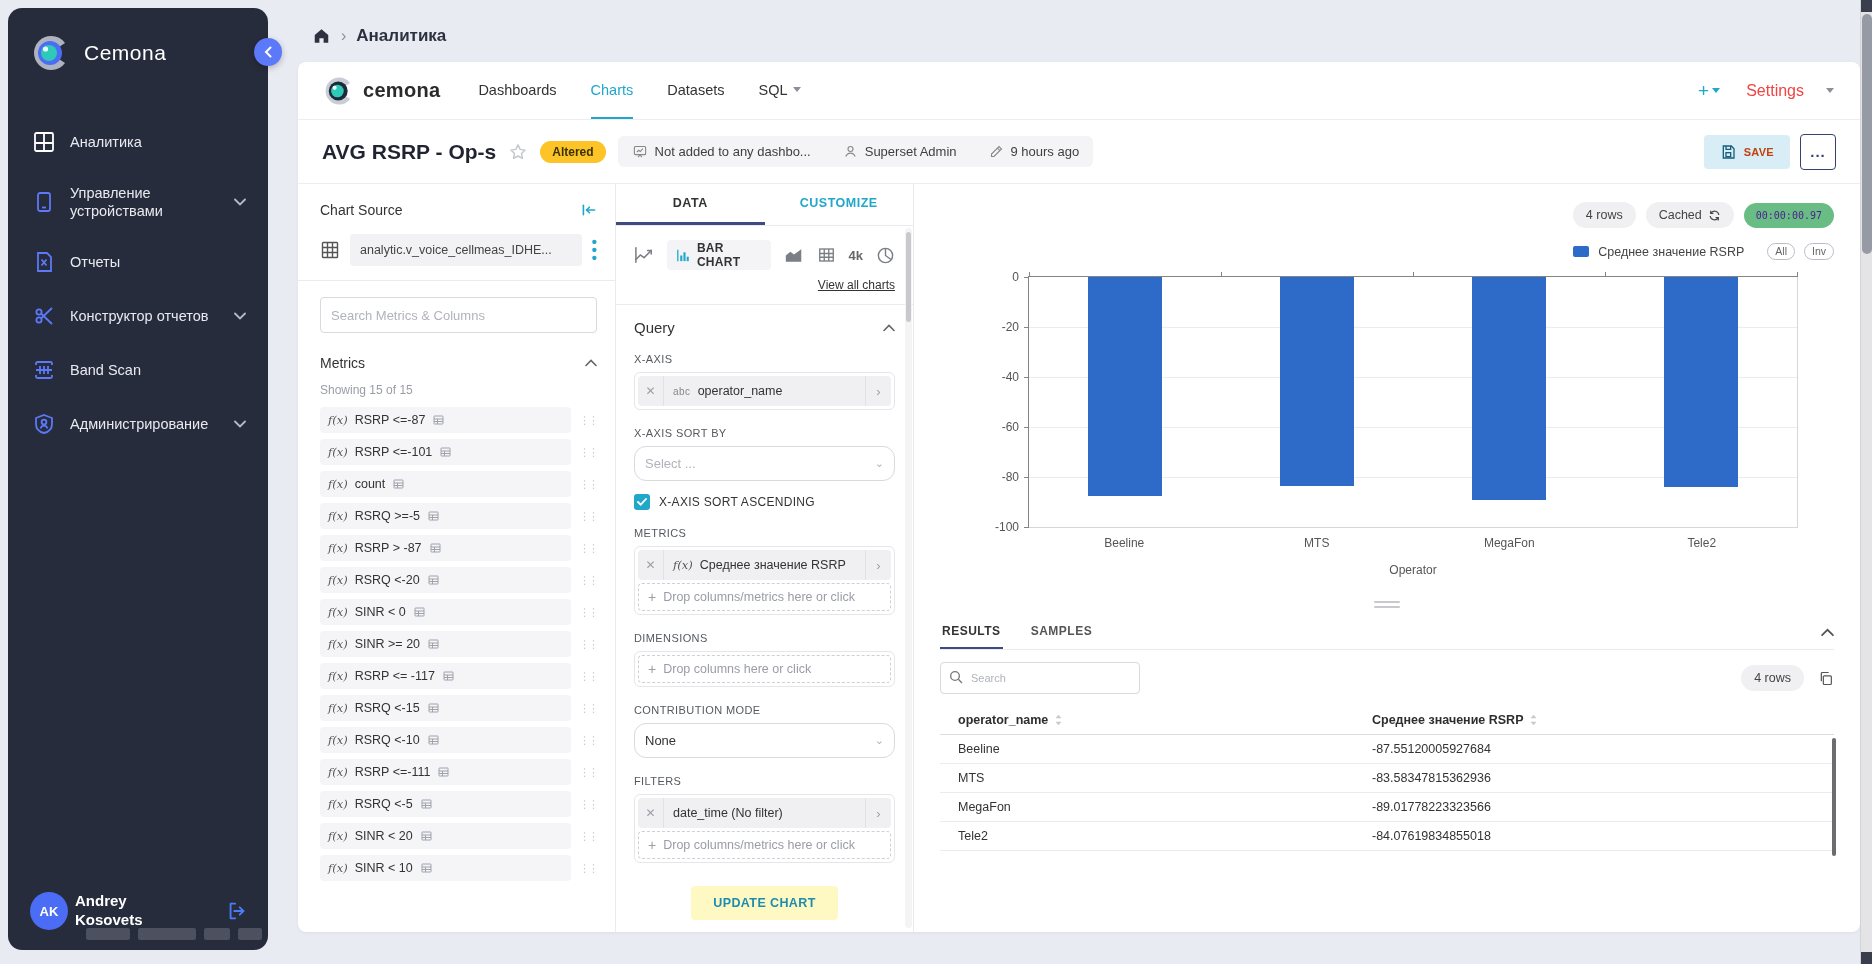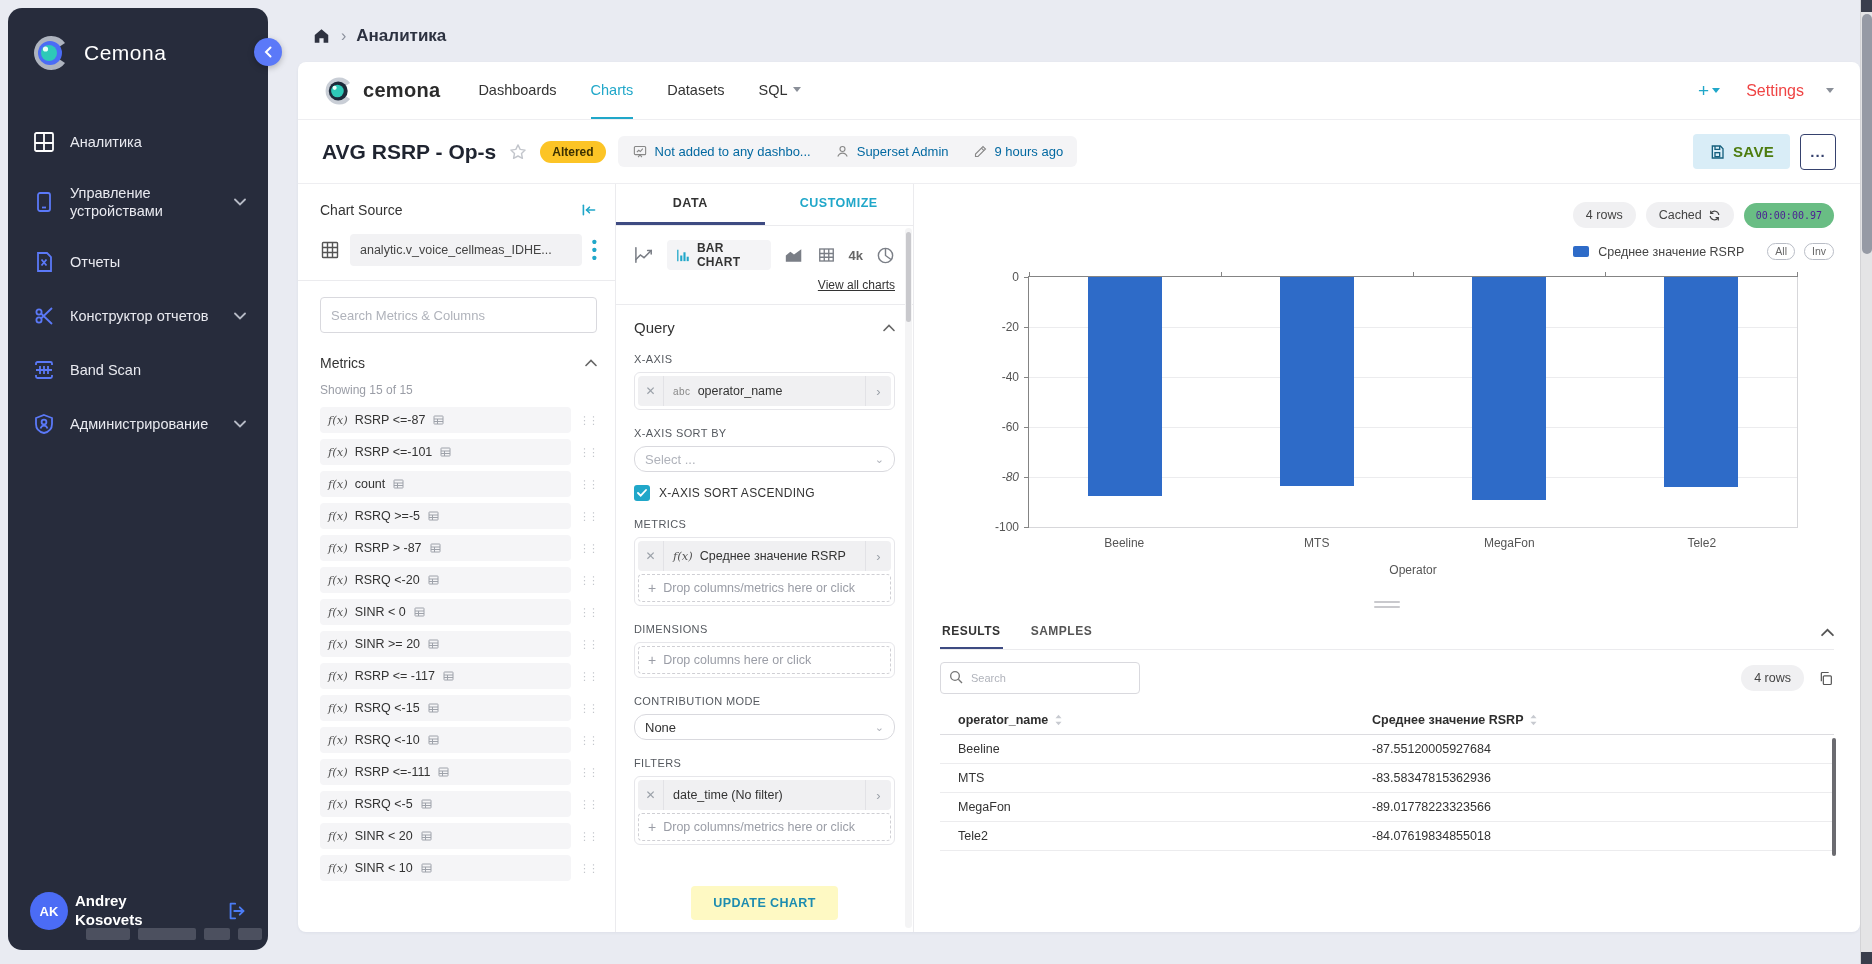"Not added to any dashbo..." .meta-pill { color: #0369a1 -> #404040; gap: 24px -> 32px }
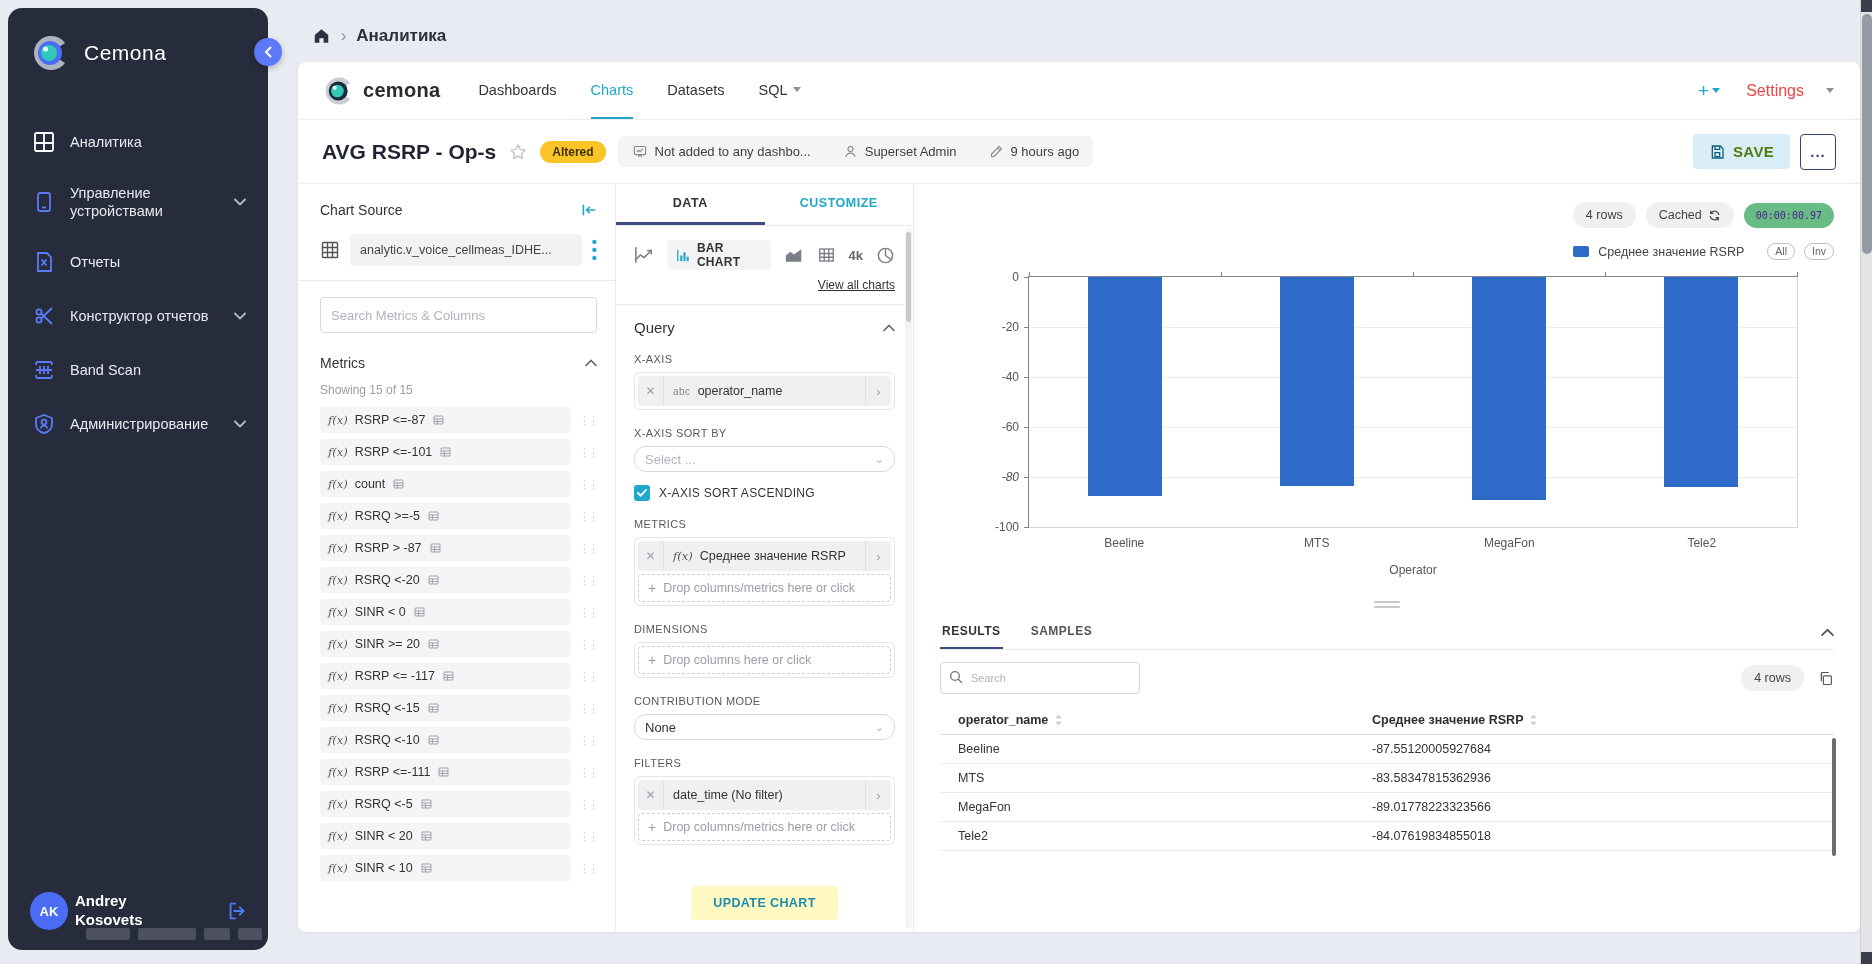"SAVE" .save-btn { color: #4d7c0f -> #c2410c; font-size: 15px -> 11px }
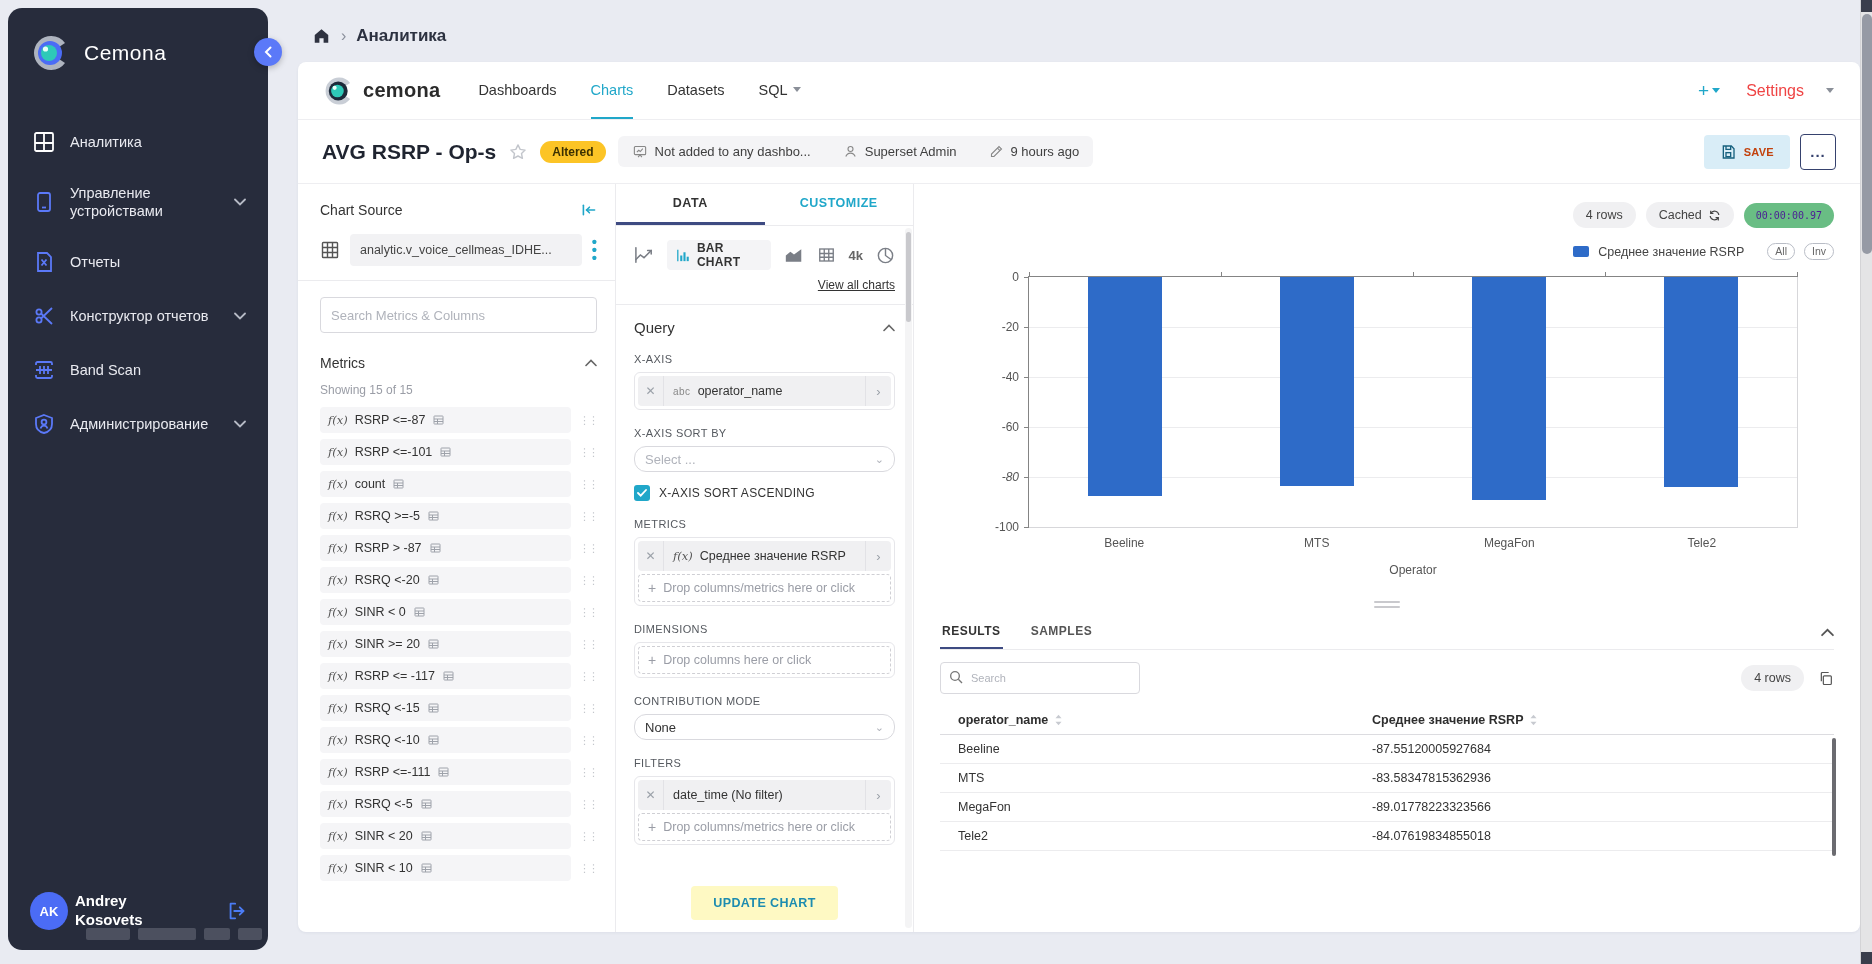"Select ..." .select-ctl { height: 26px -> 35px }
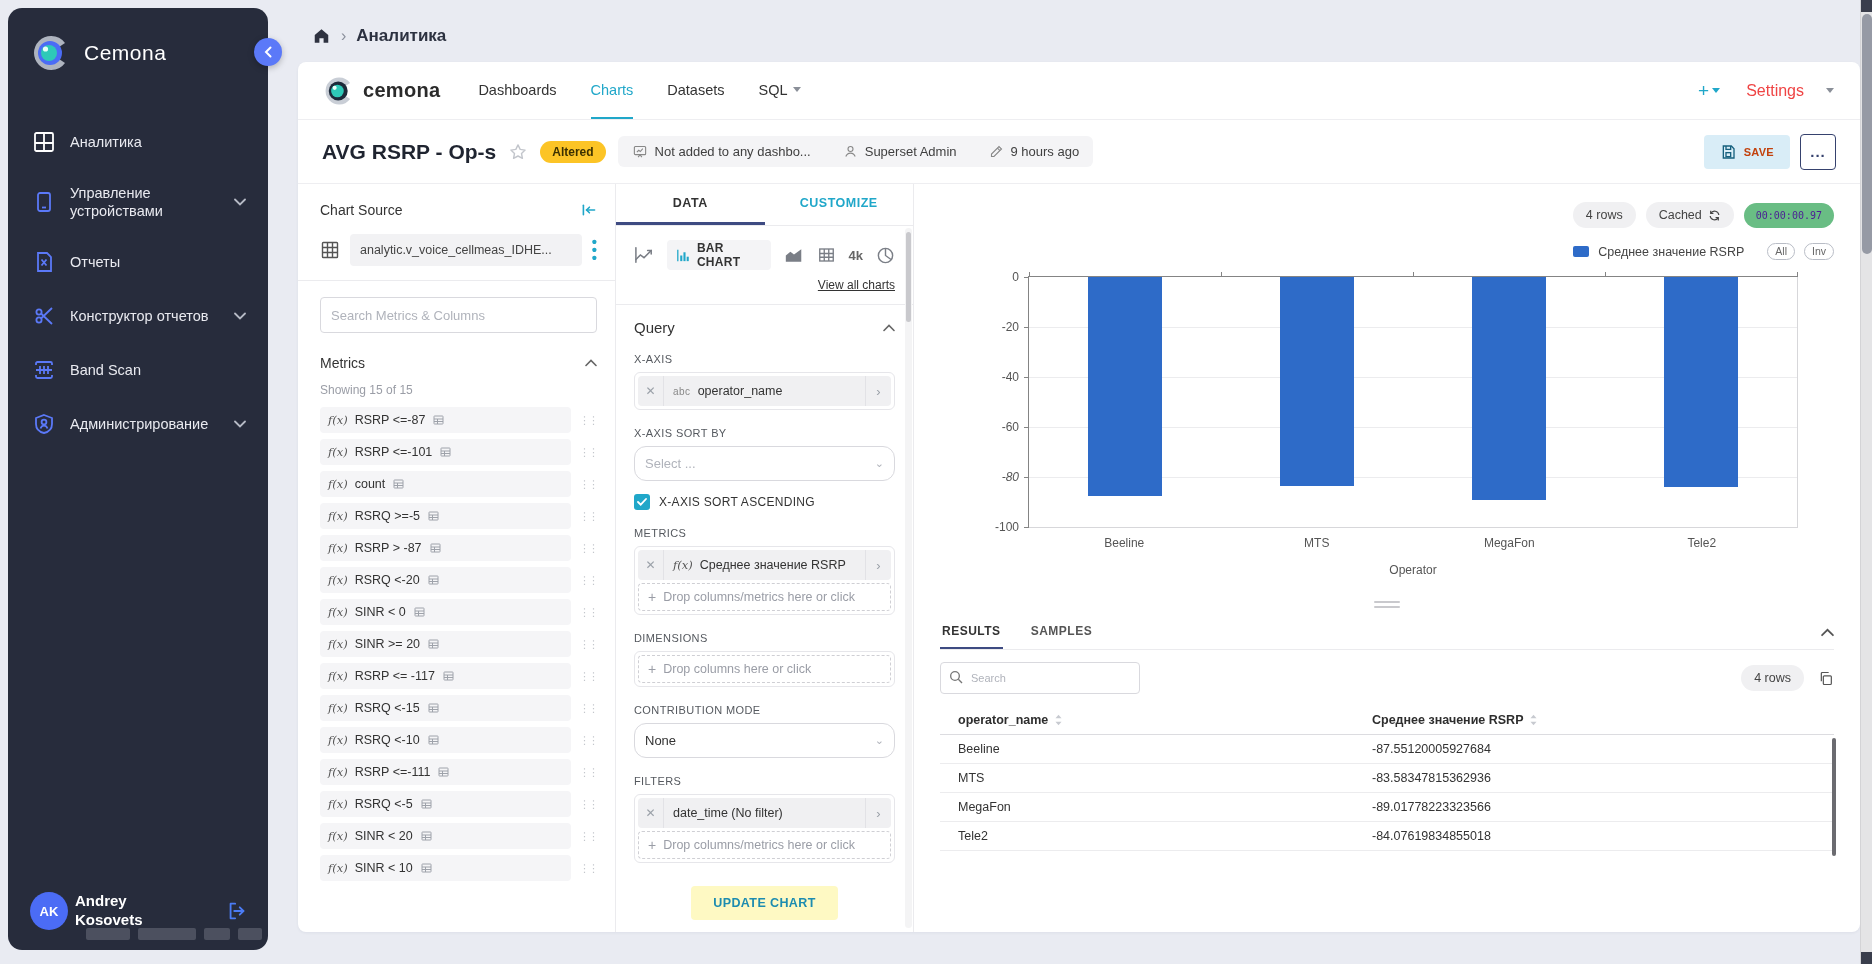"-80" div.ytick-label { font-style: italic -> none }
